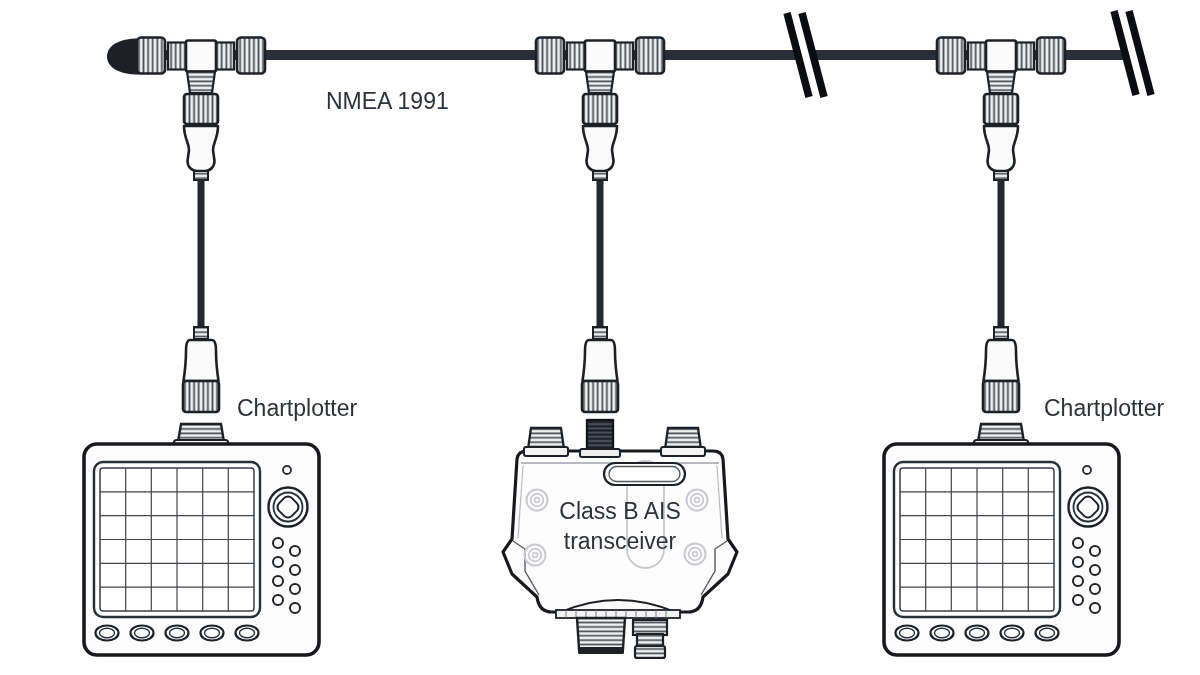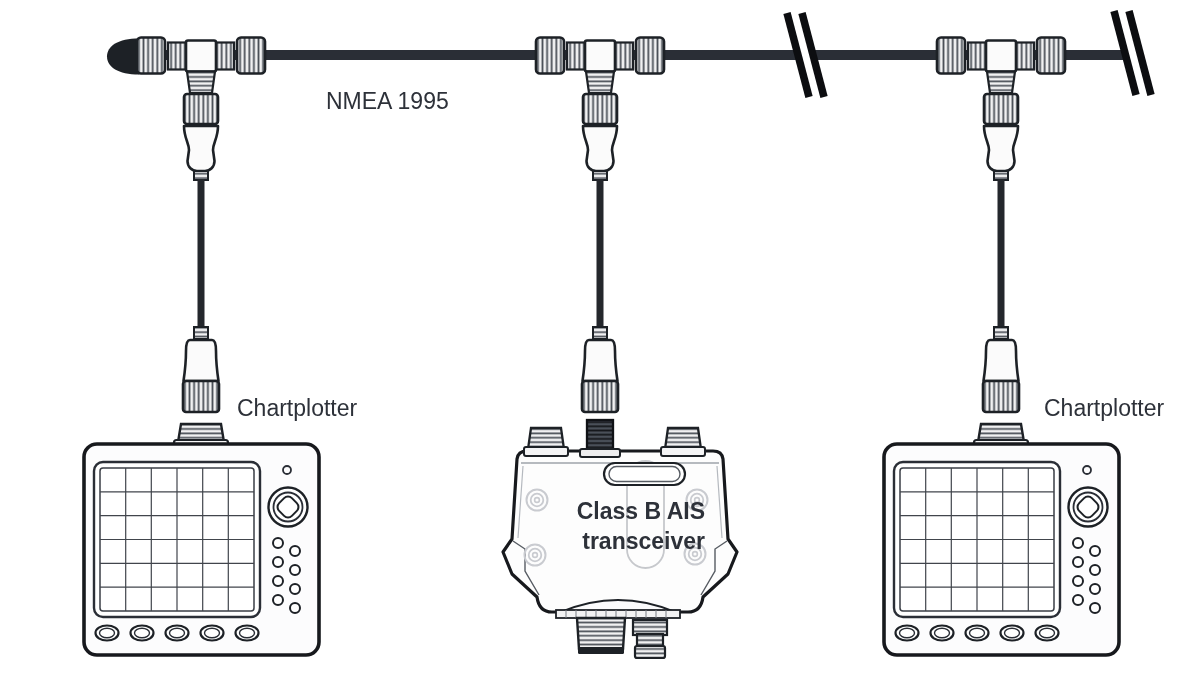"NMEA 1995" div.lbl { text: 1995 -> 1991 }
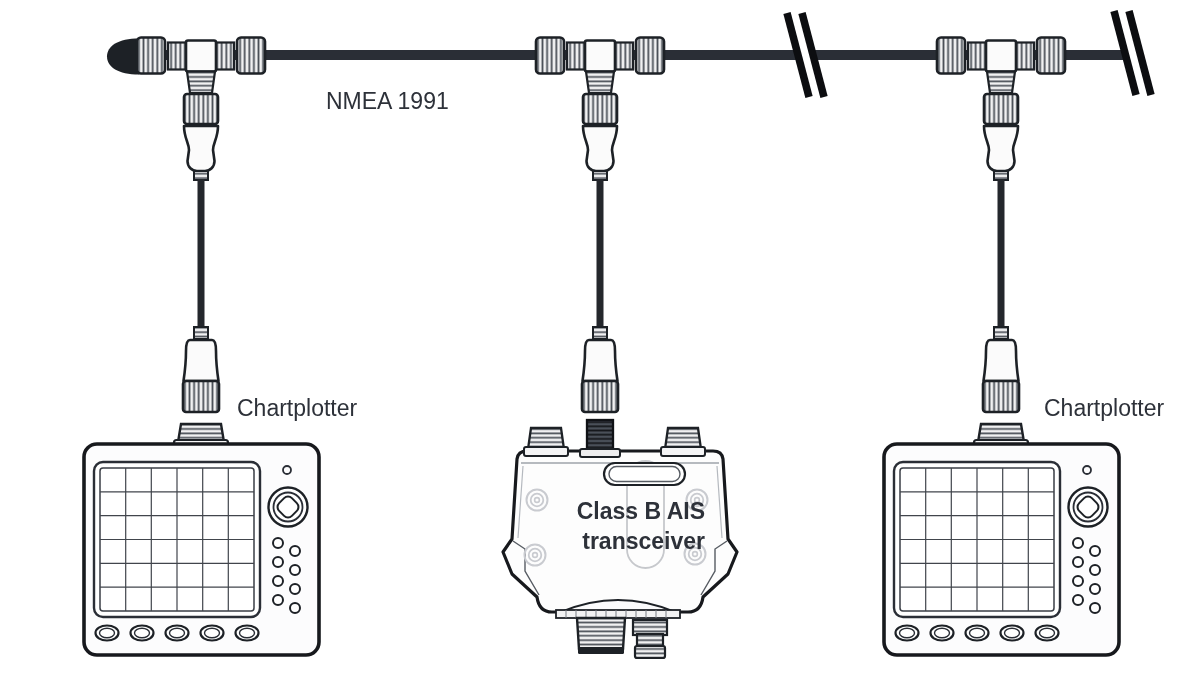"Class B AIS transceiver" .lbl.center { font-weight: bold -> none; text-align: right -> center }
